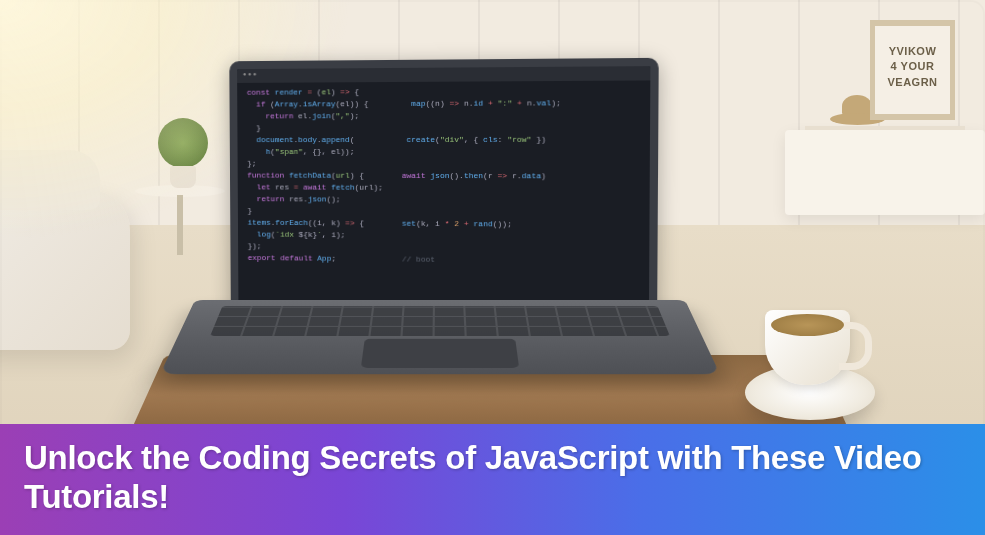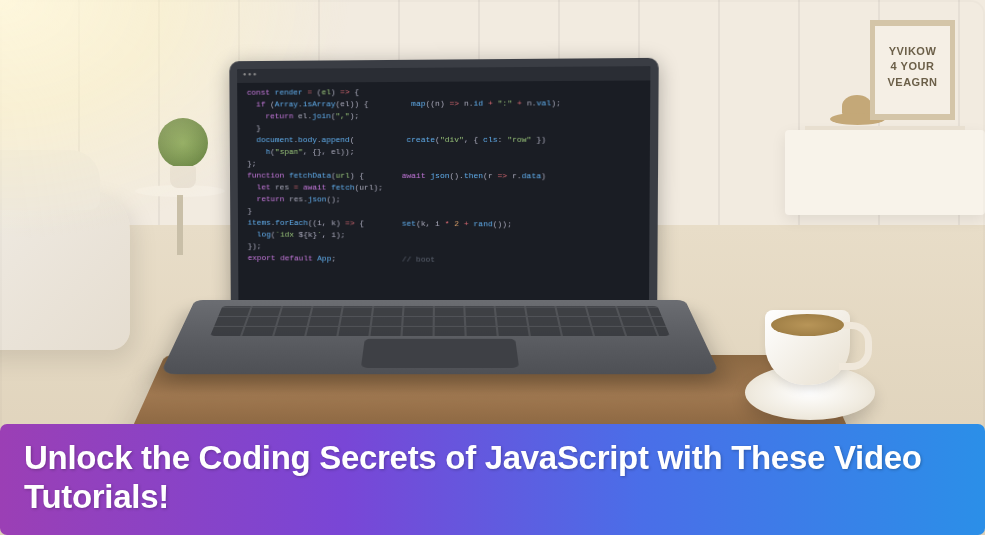"Unlock the Coding Secrets of" .banner { border-radius: 7px -> none }
